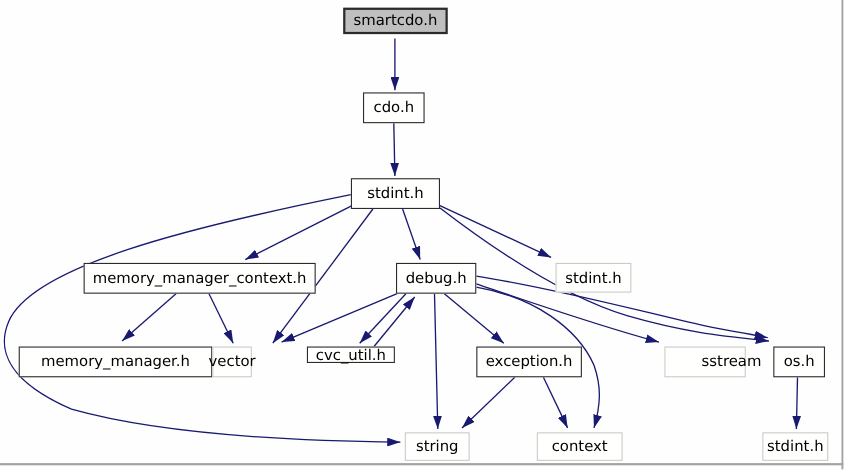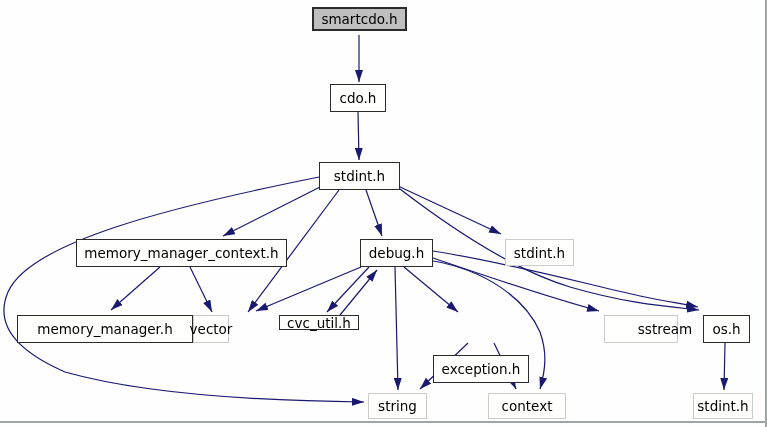"exception.h" div.node { margin-top: 40px -> none }
